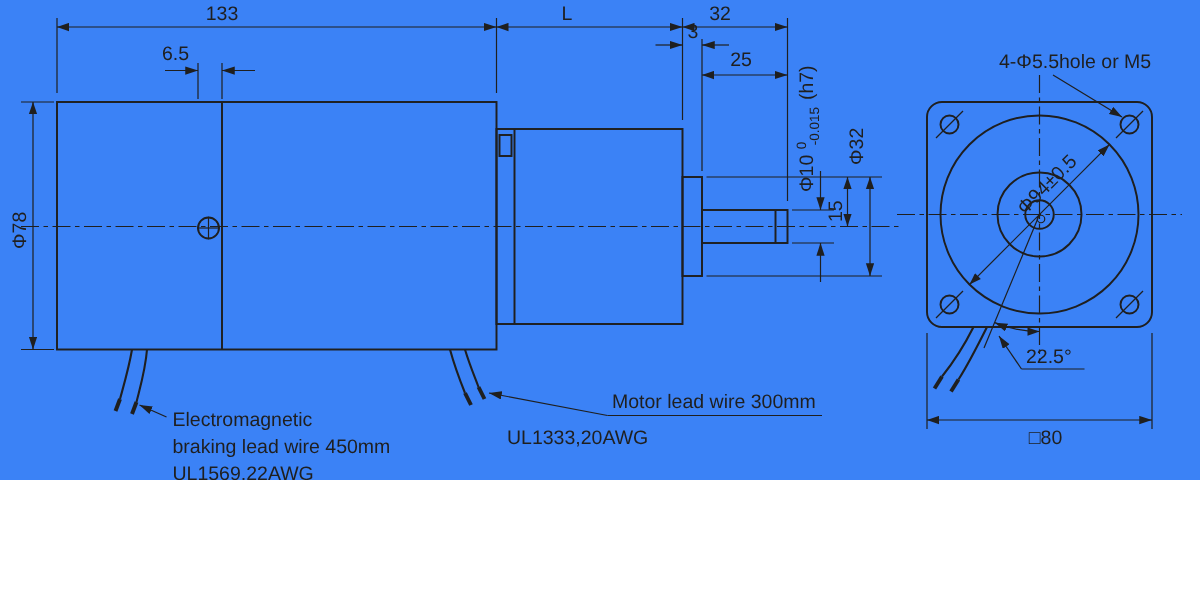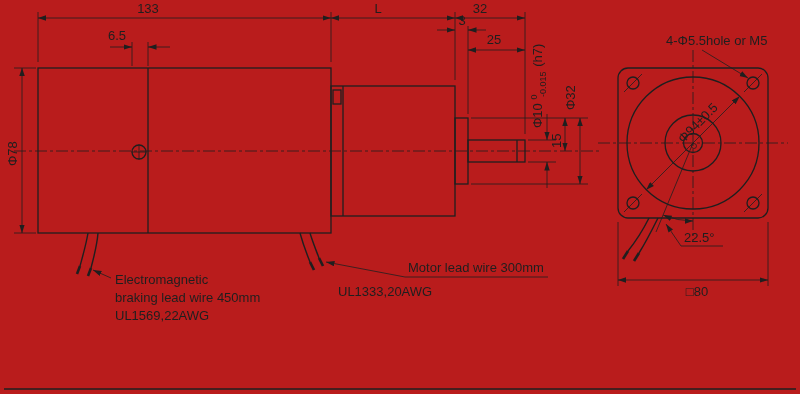"133" .page { background: #b91c1c -> #3b82f6; height: 394px -> 320px }
